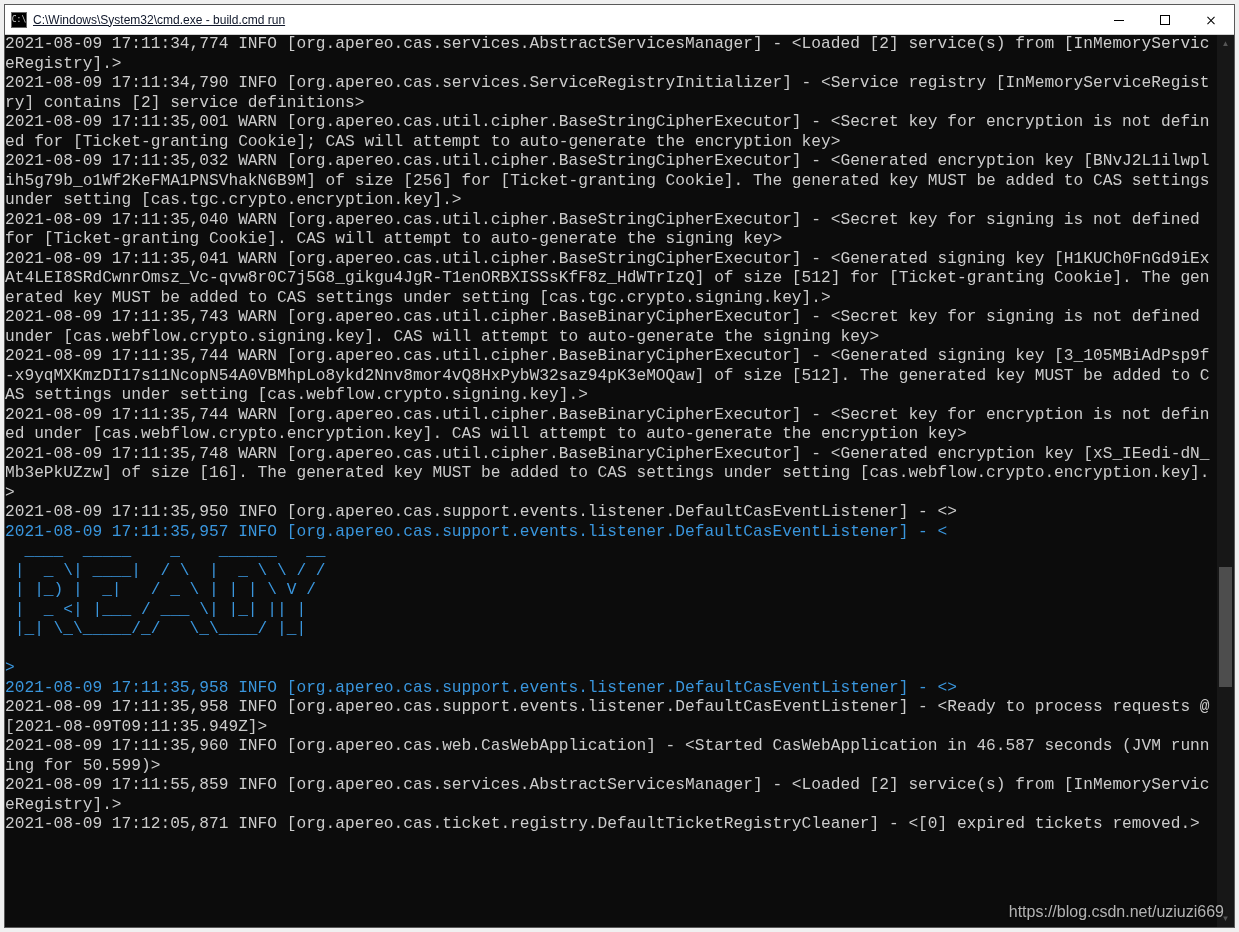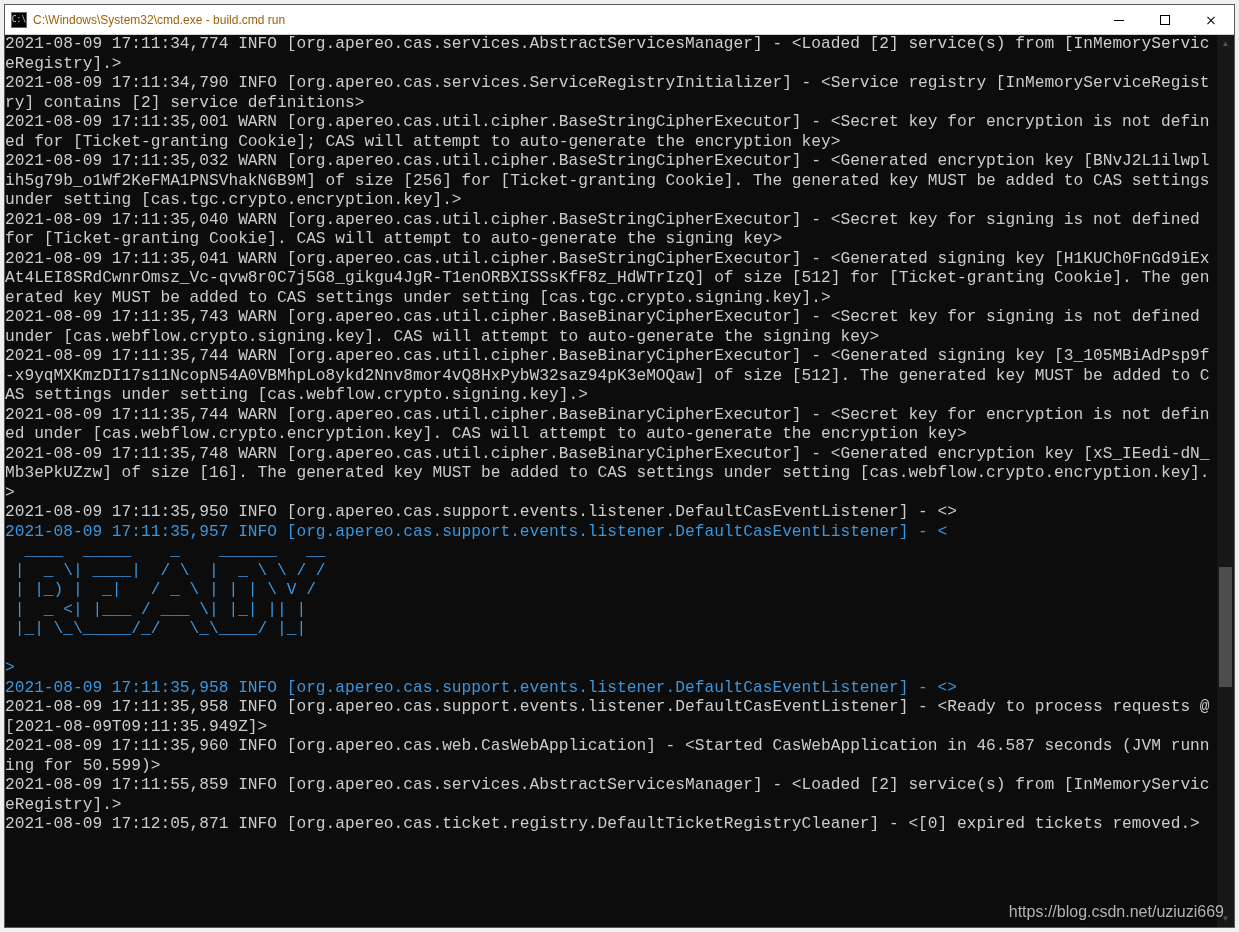"C:\Windows\System32\cmd.exe - build.cmd" .titlebar .title { color: #a16207 -> #0f172a; text-decoration: none -> underline }
